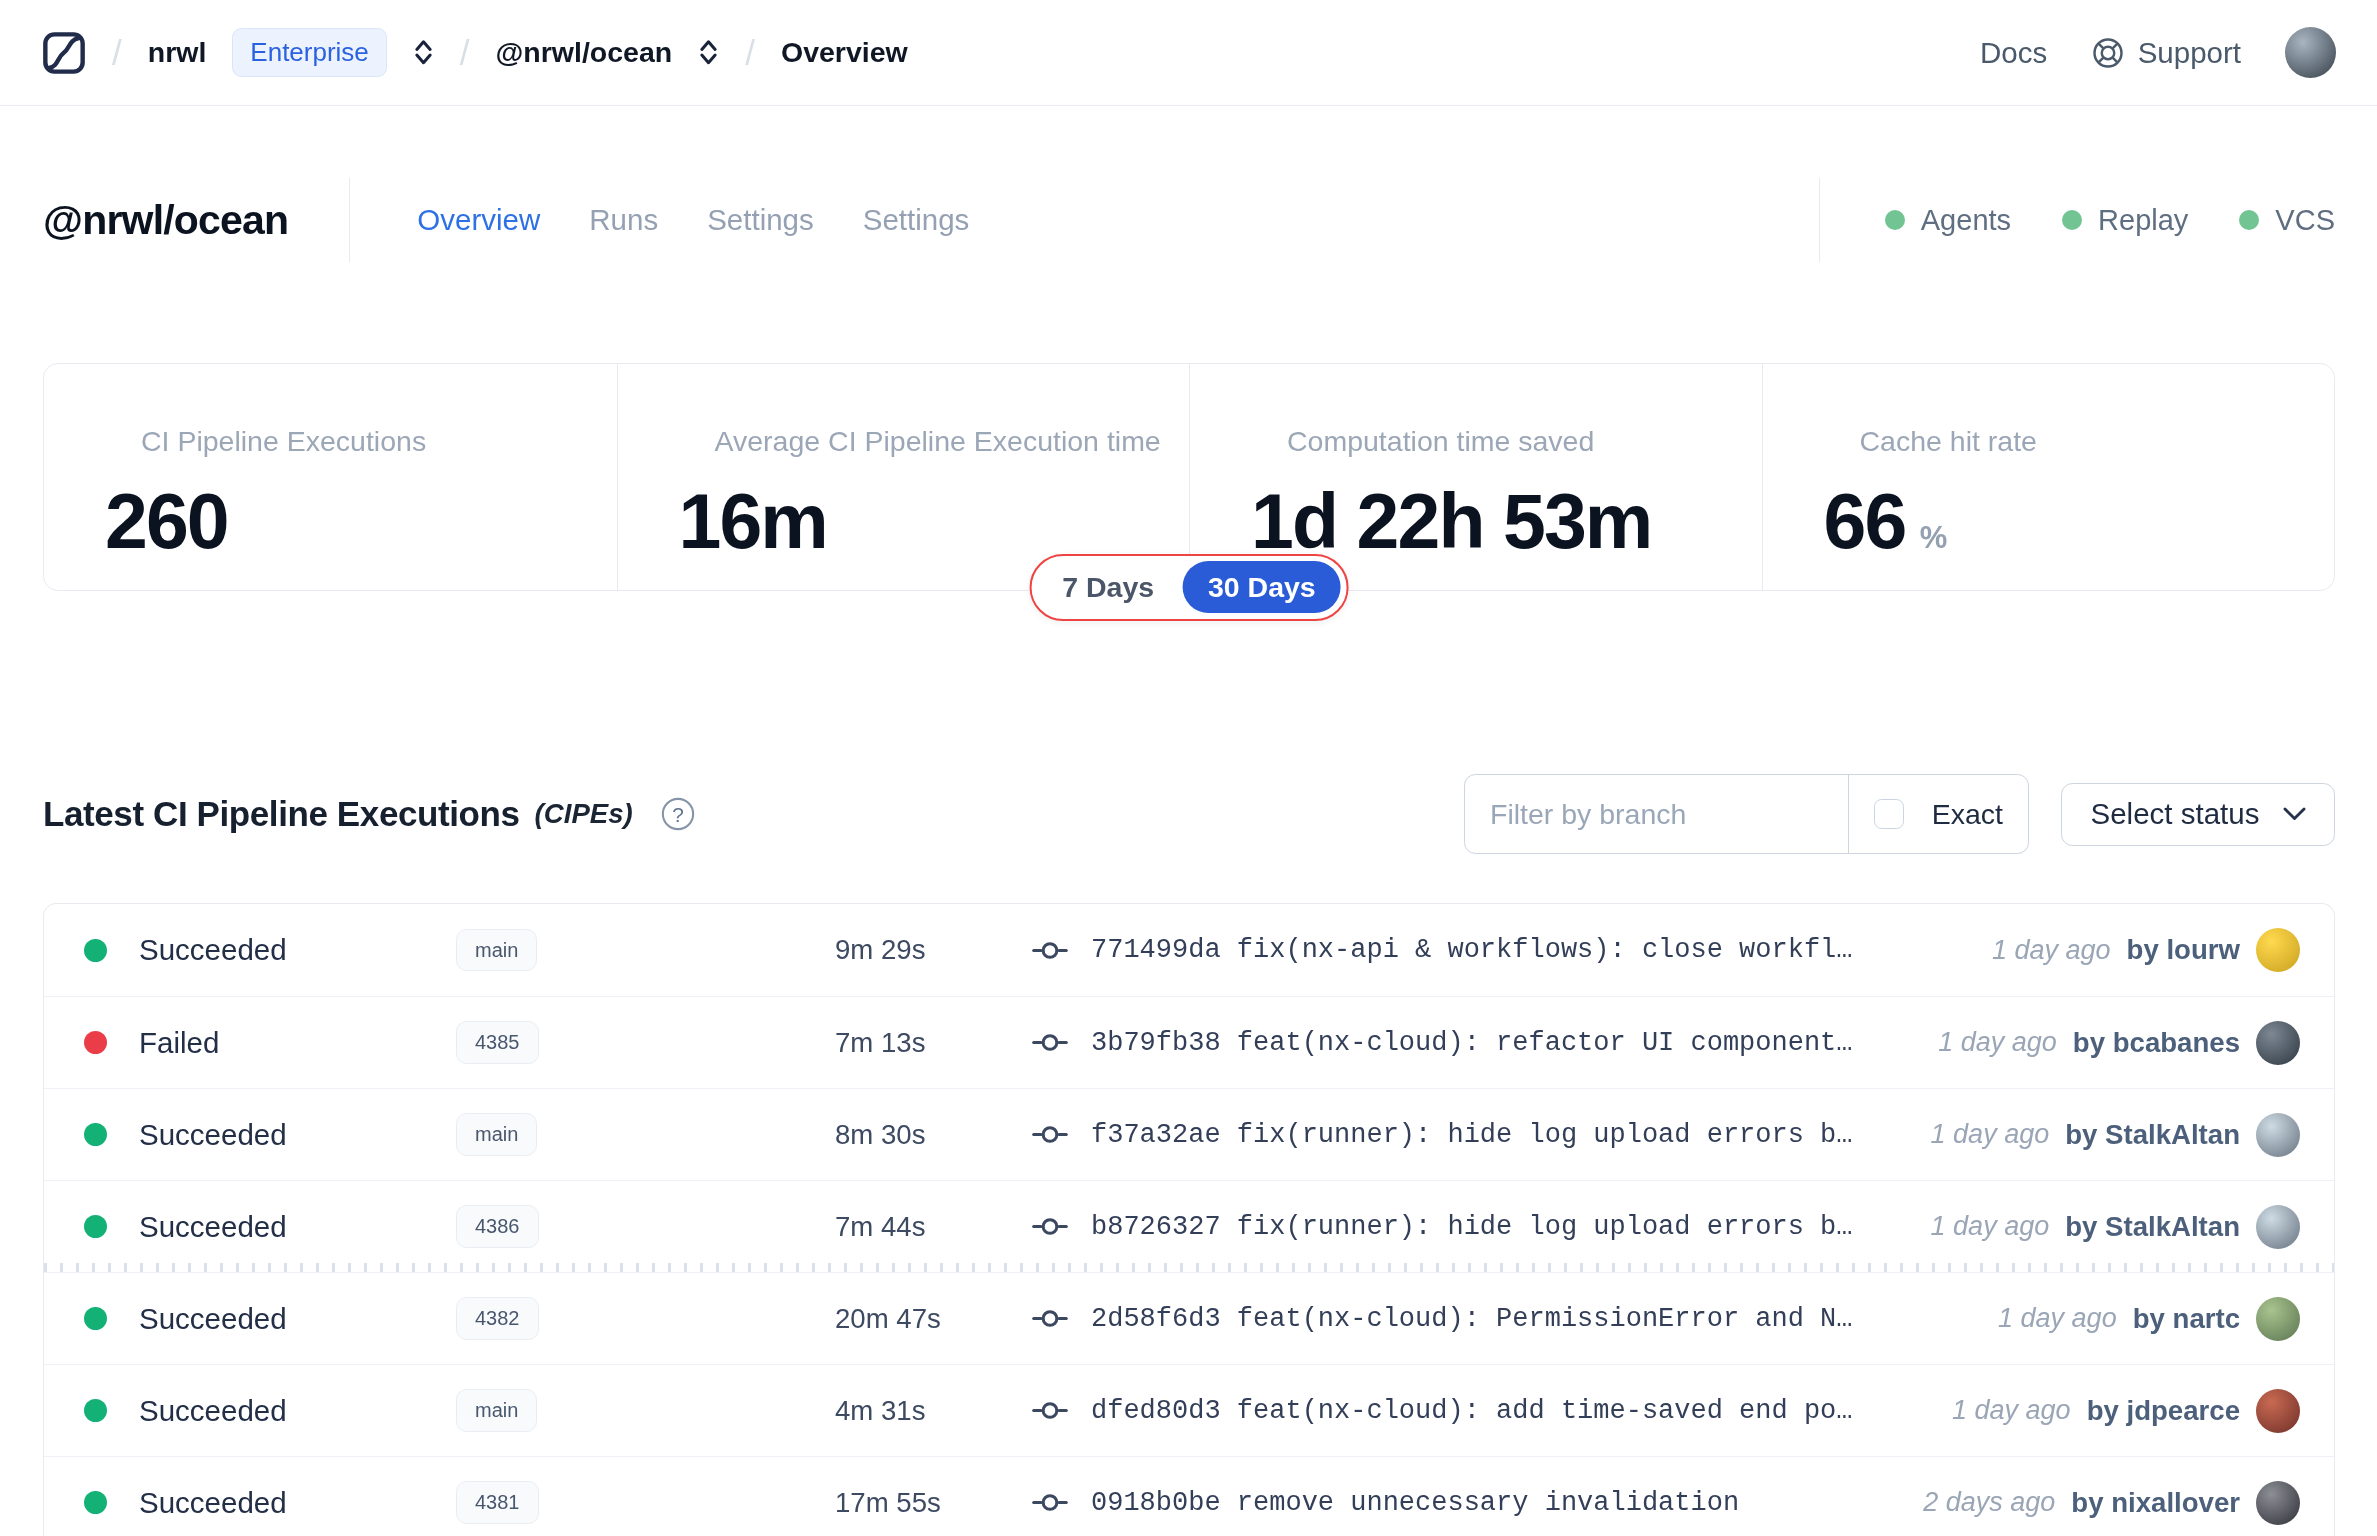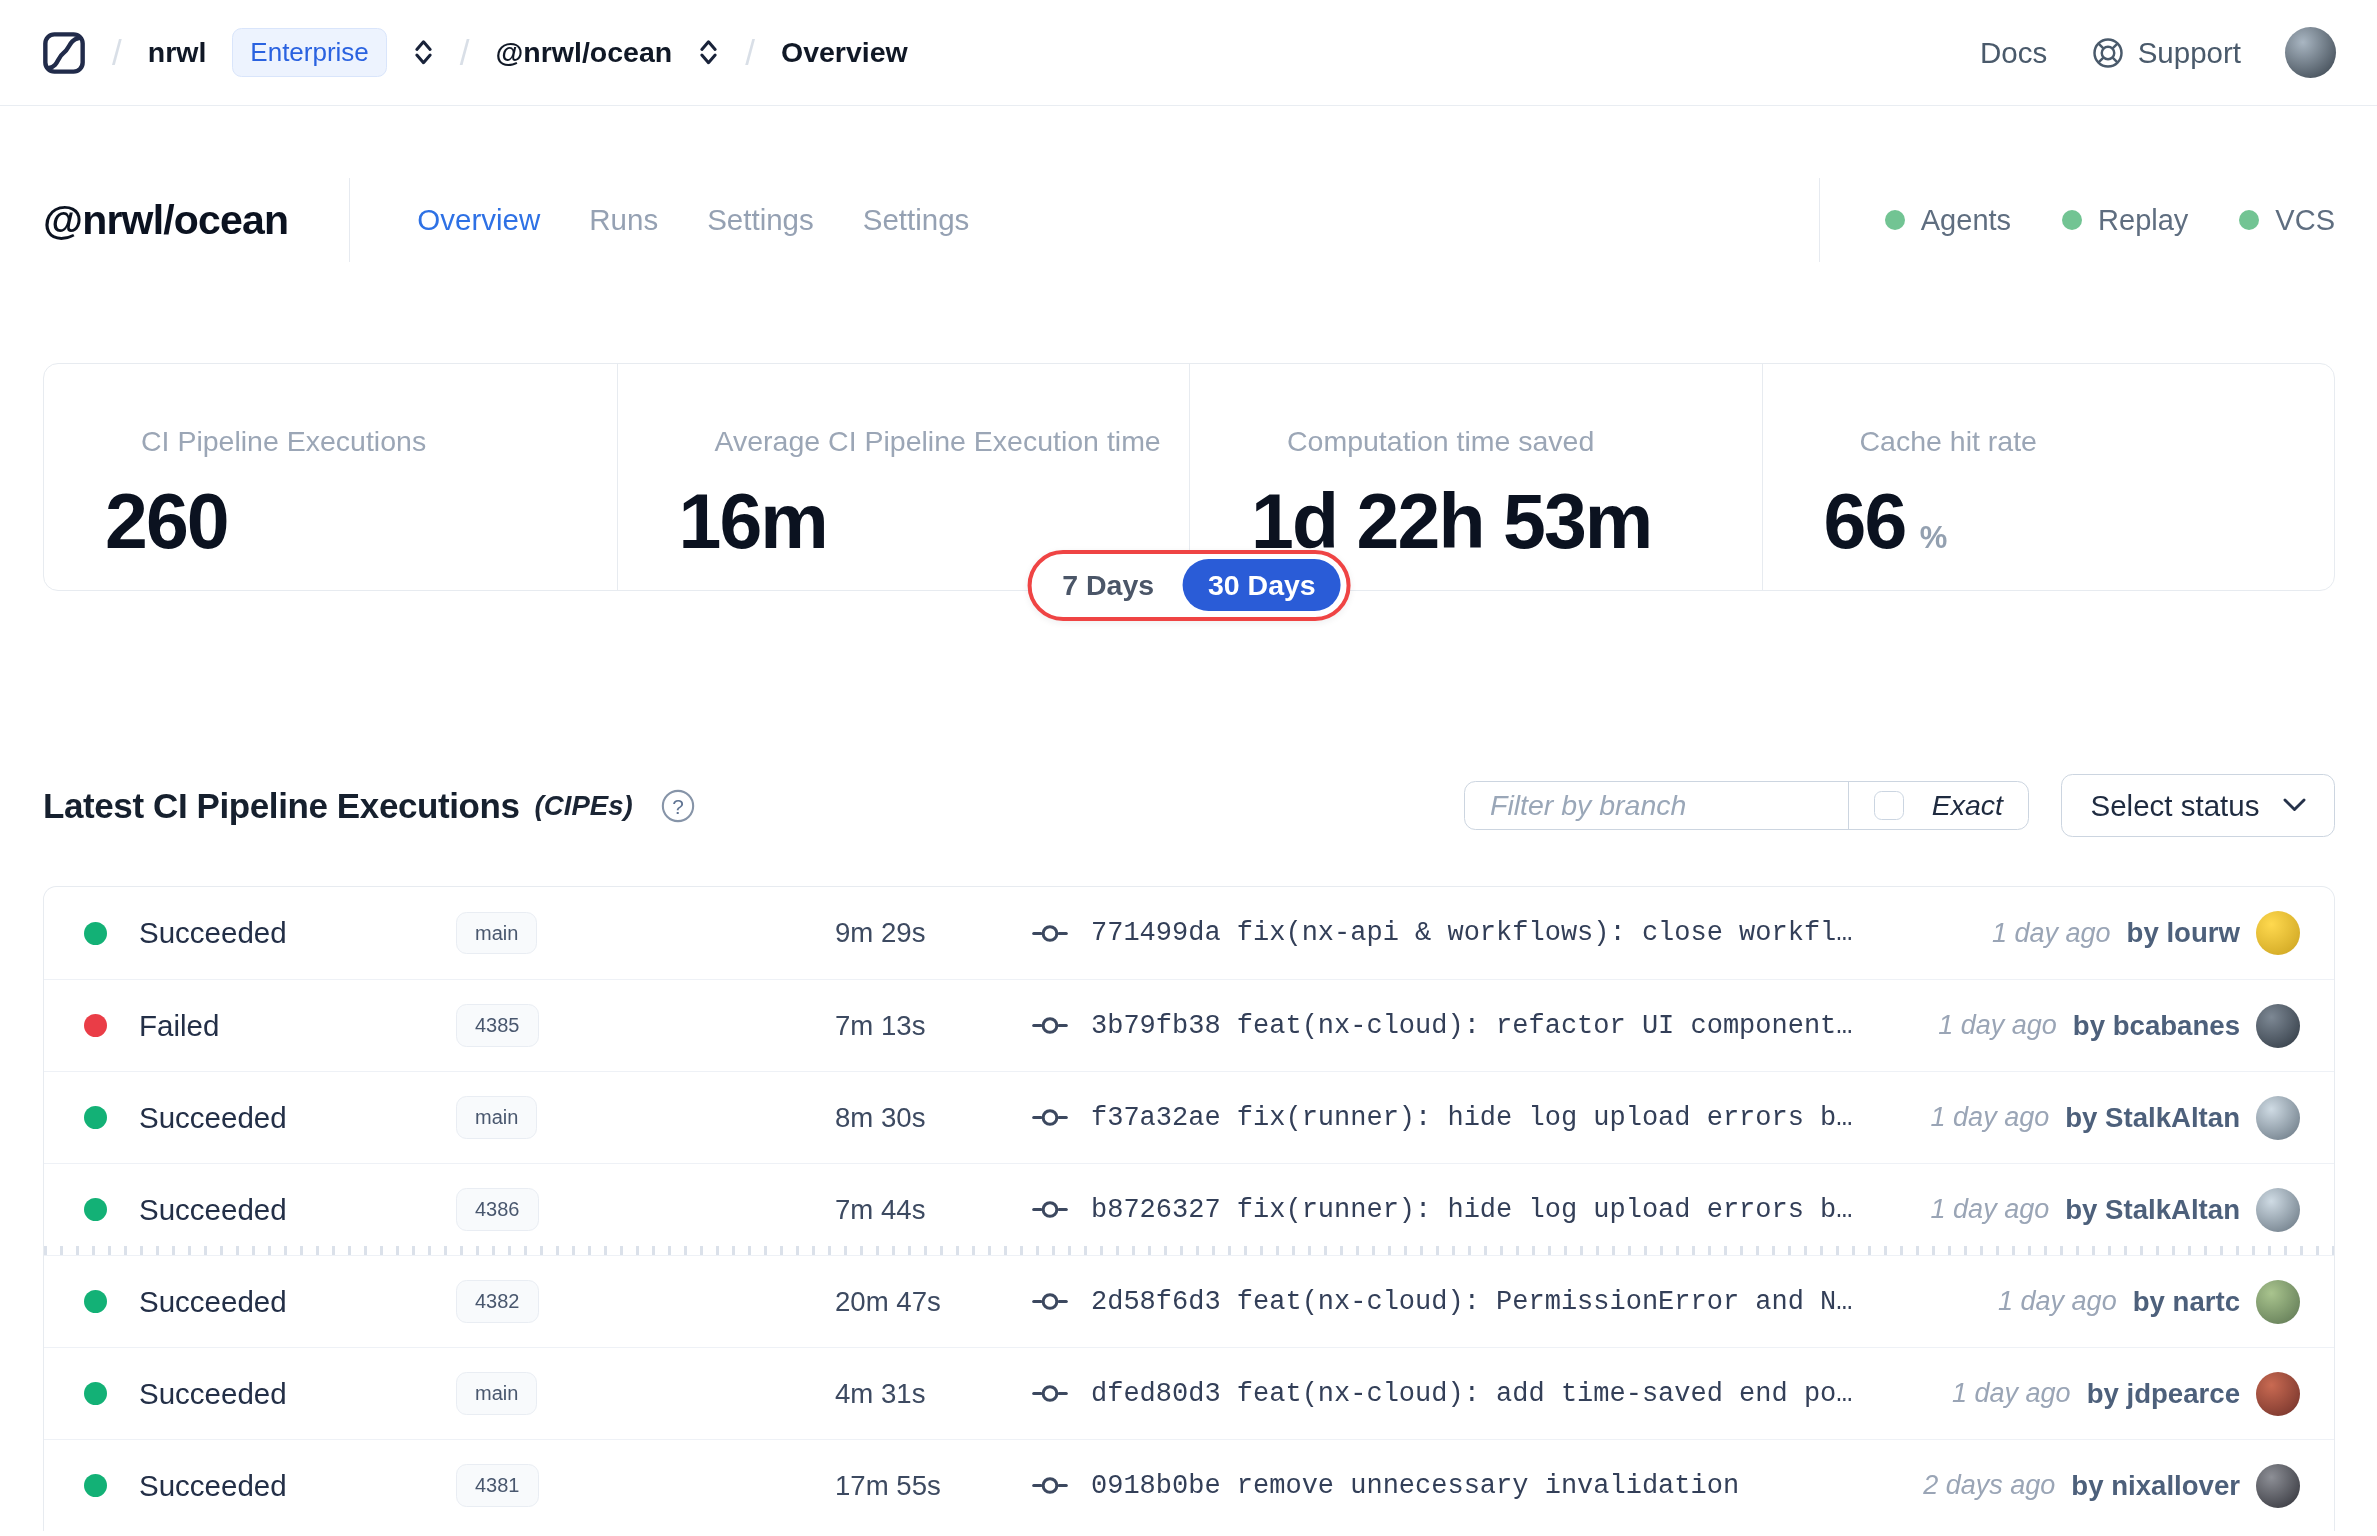"7 Days" .range-toggle { border: 4px solid #ef4444 -> 2px solid #ef4444 }
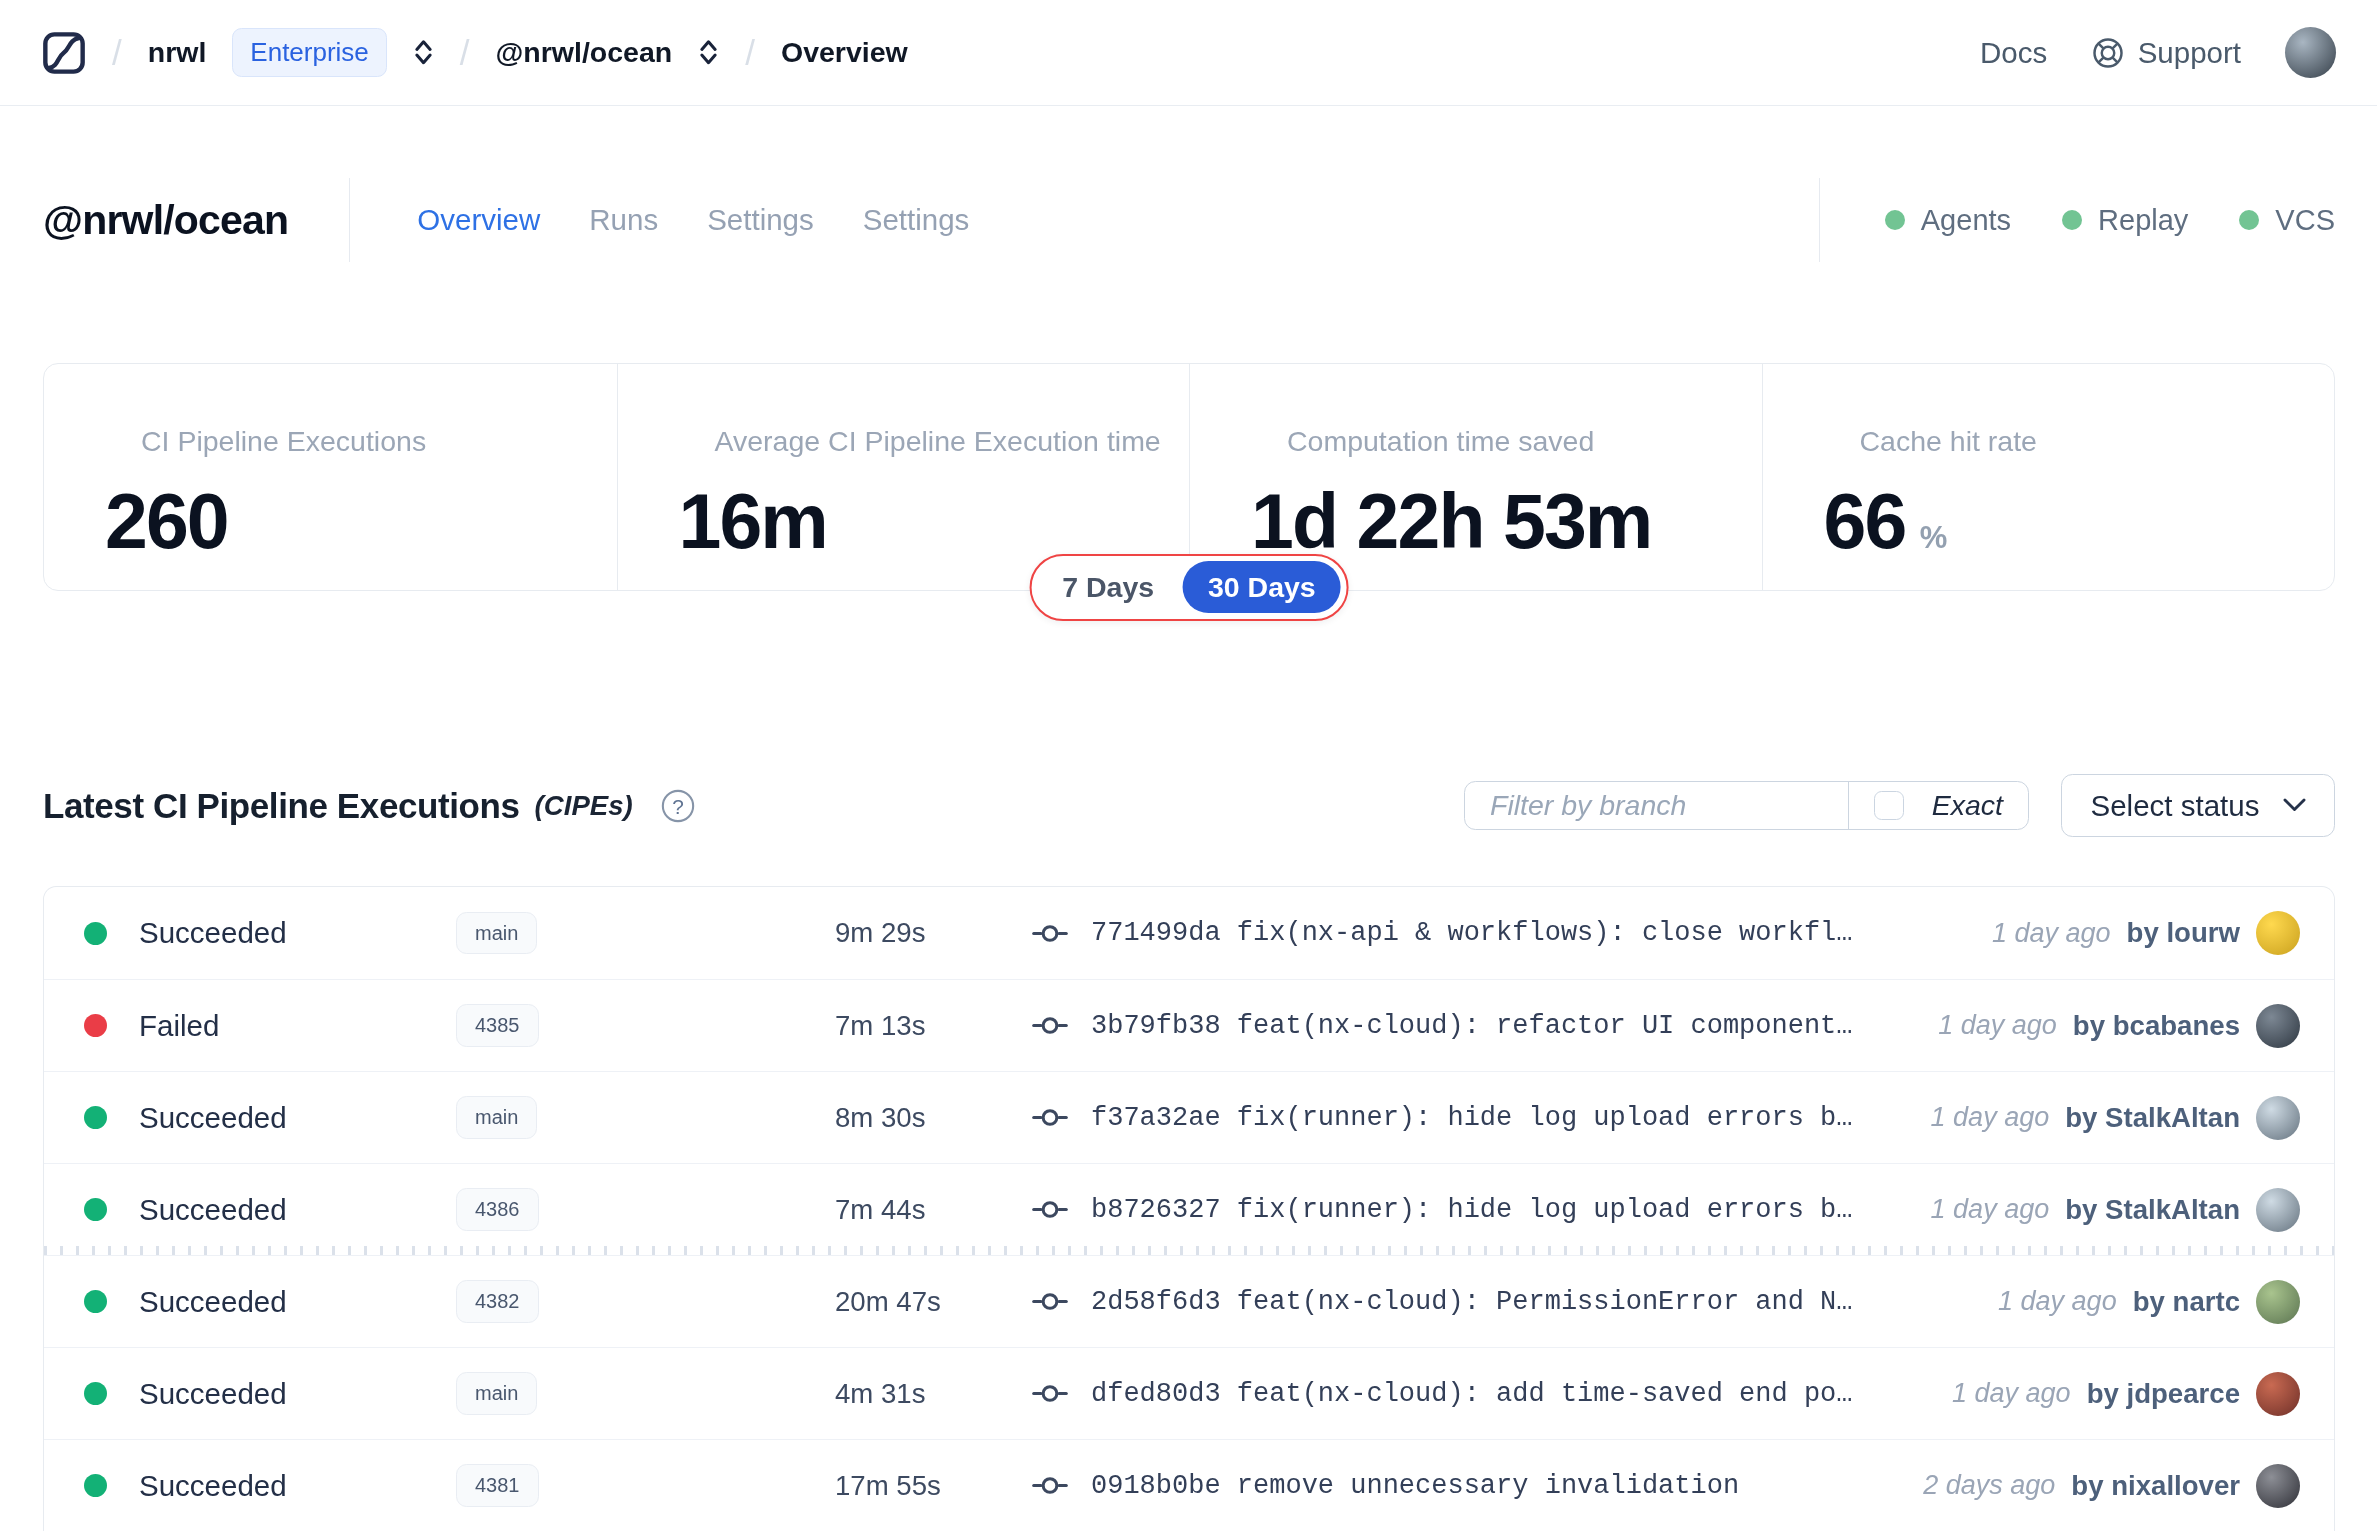"Filter by branch" .input-group { font-style: italic -> none; height: 49px -> 80px }
